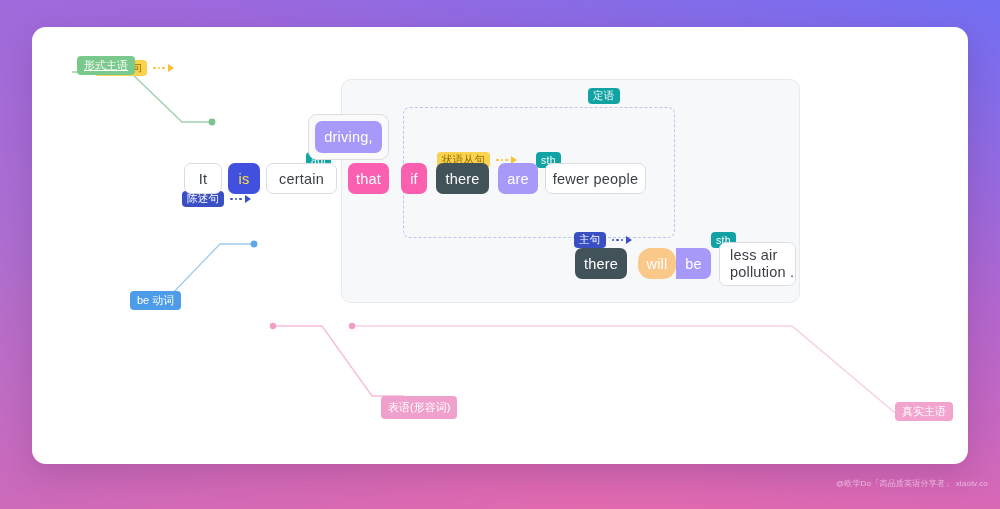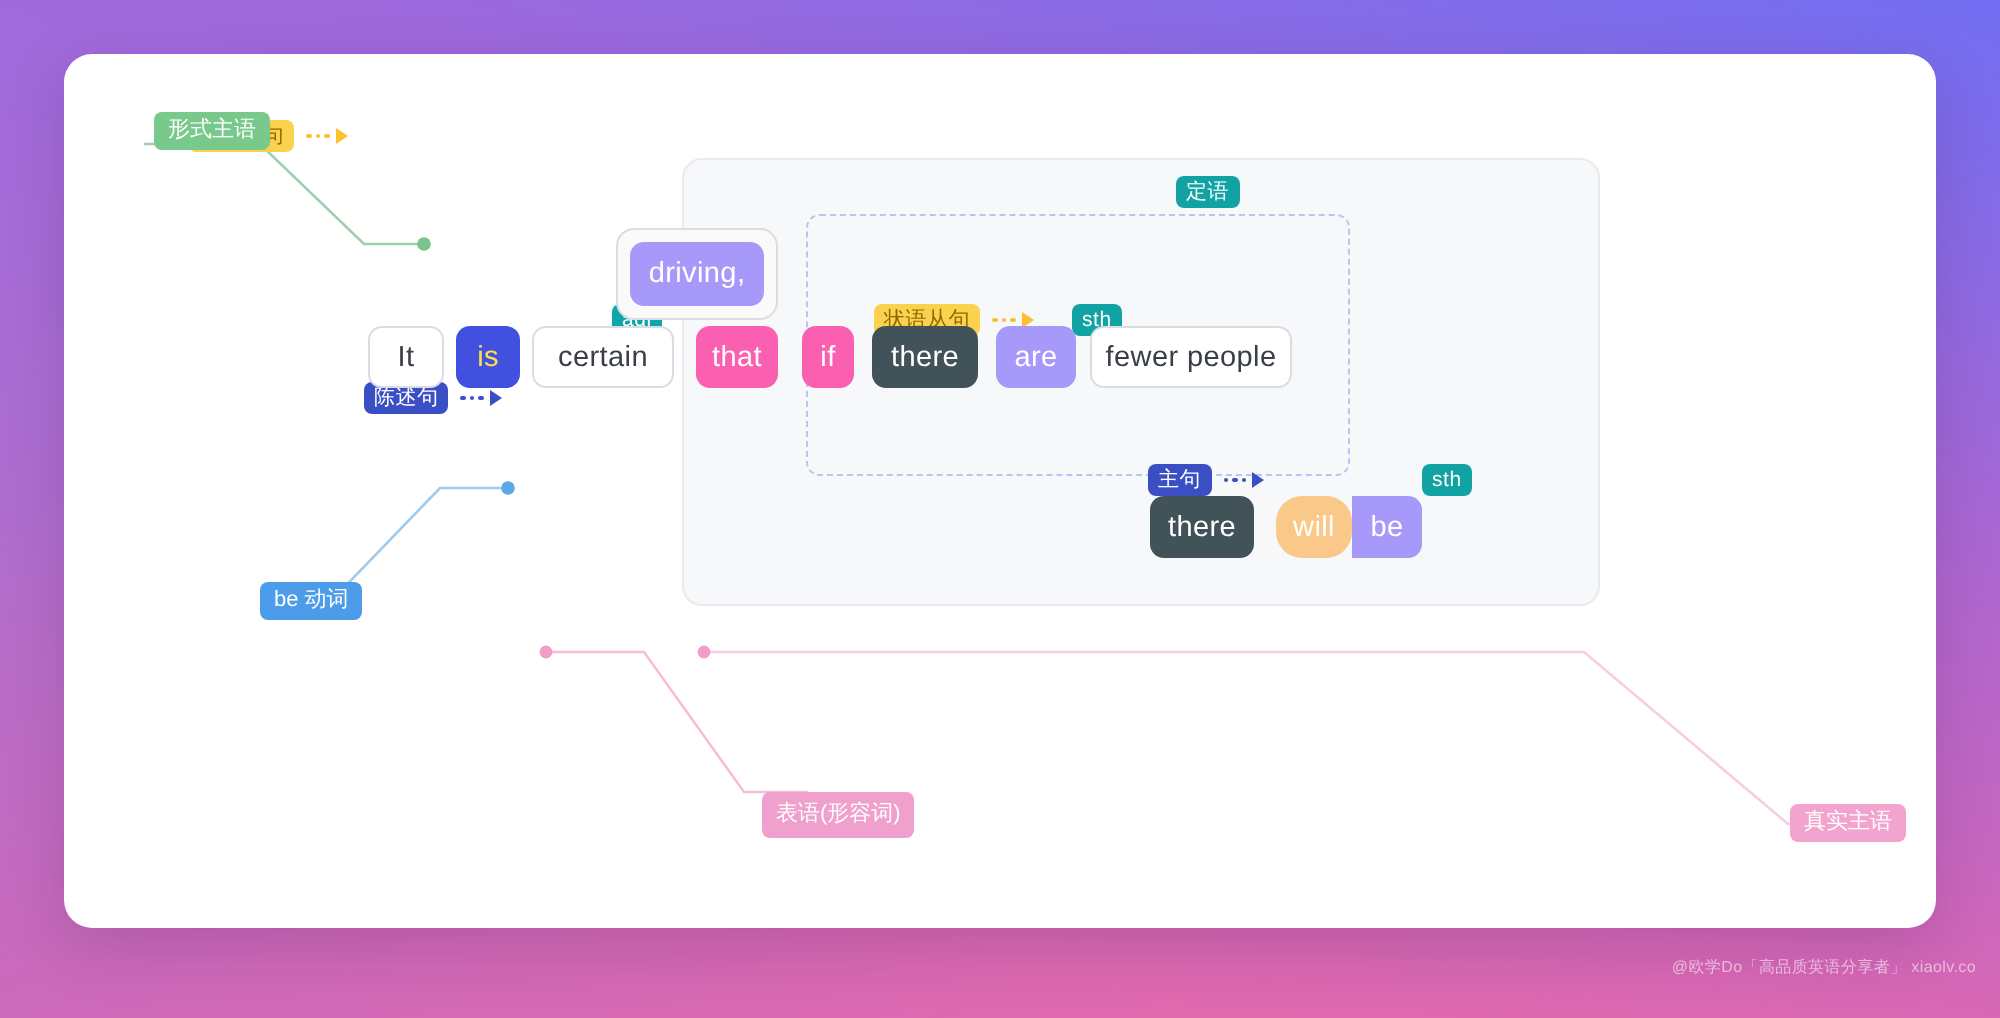"形式主语" .clabel.green { text-decoration: none -> underline }
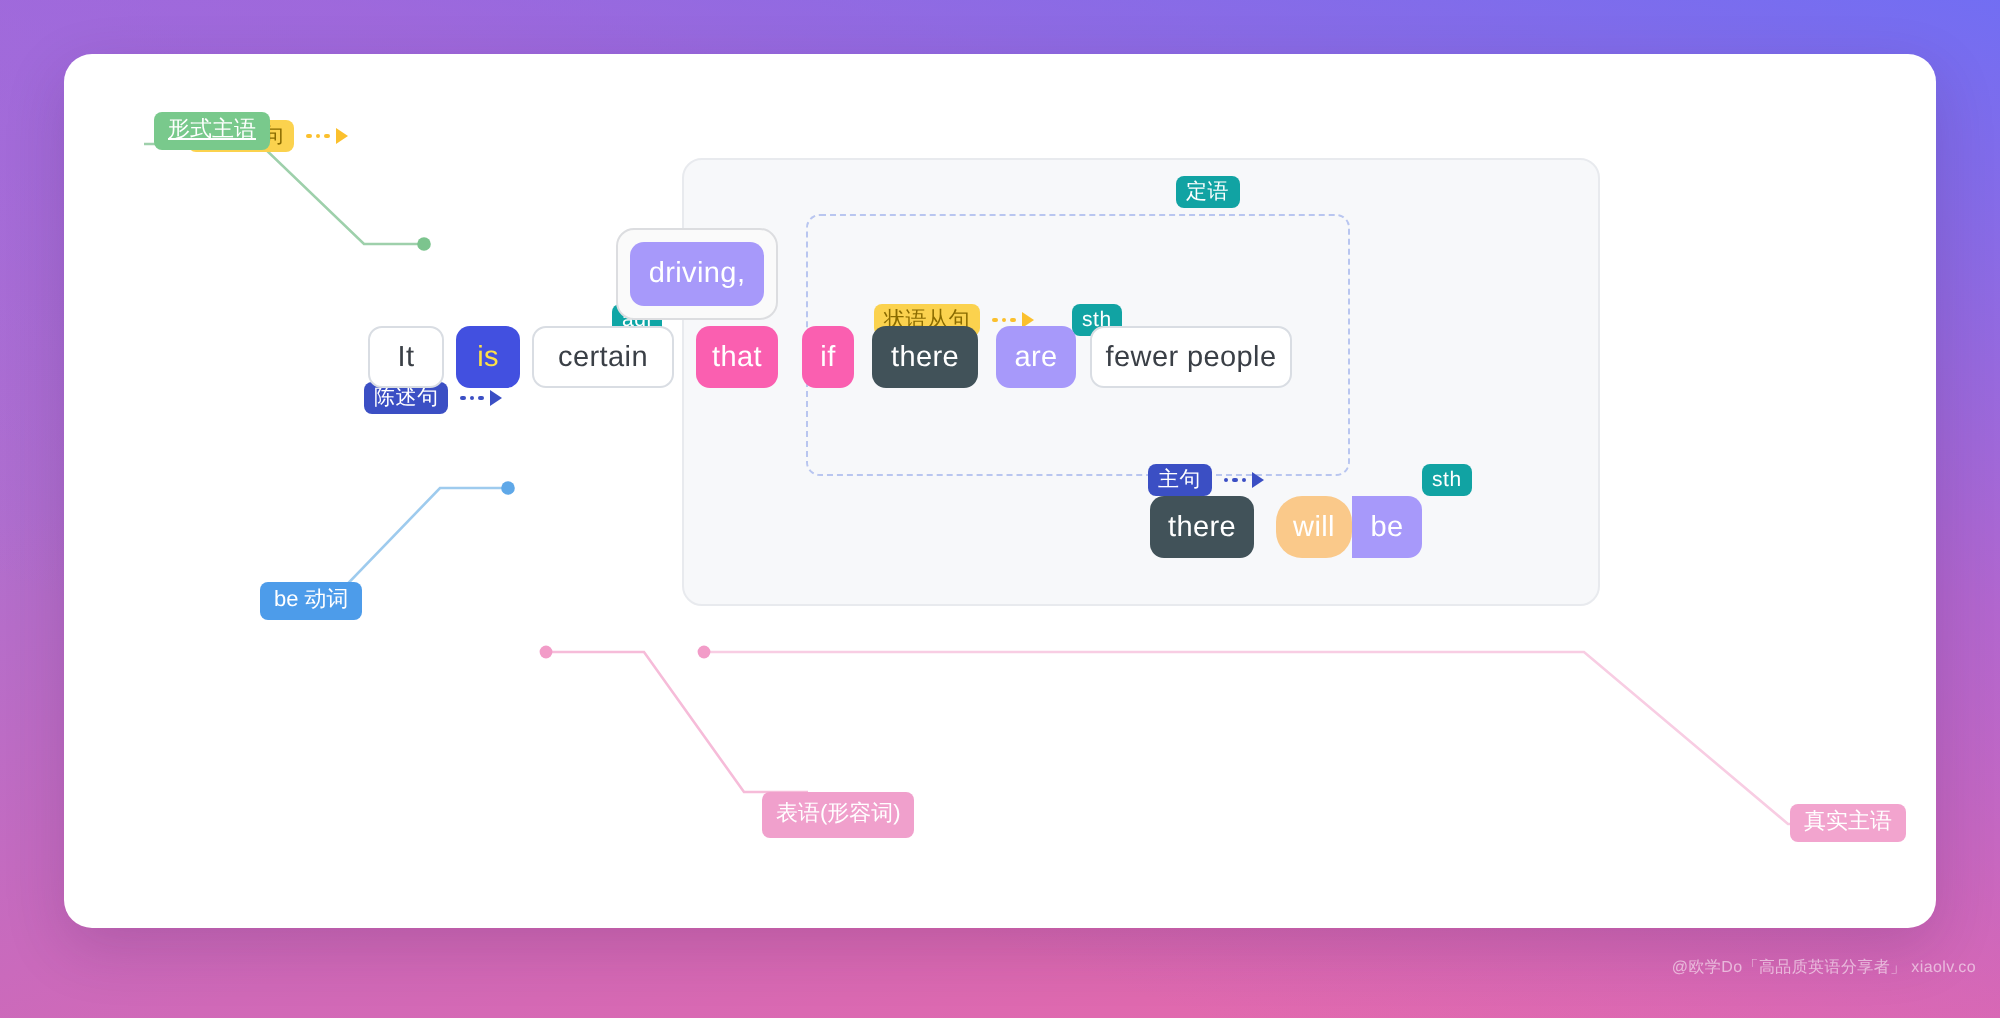"less air" div.tok { html: none -> <div> <span>less air</span> <span>pollution .</span> </div> }
